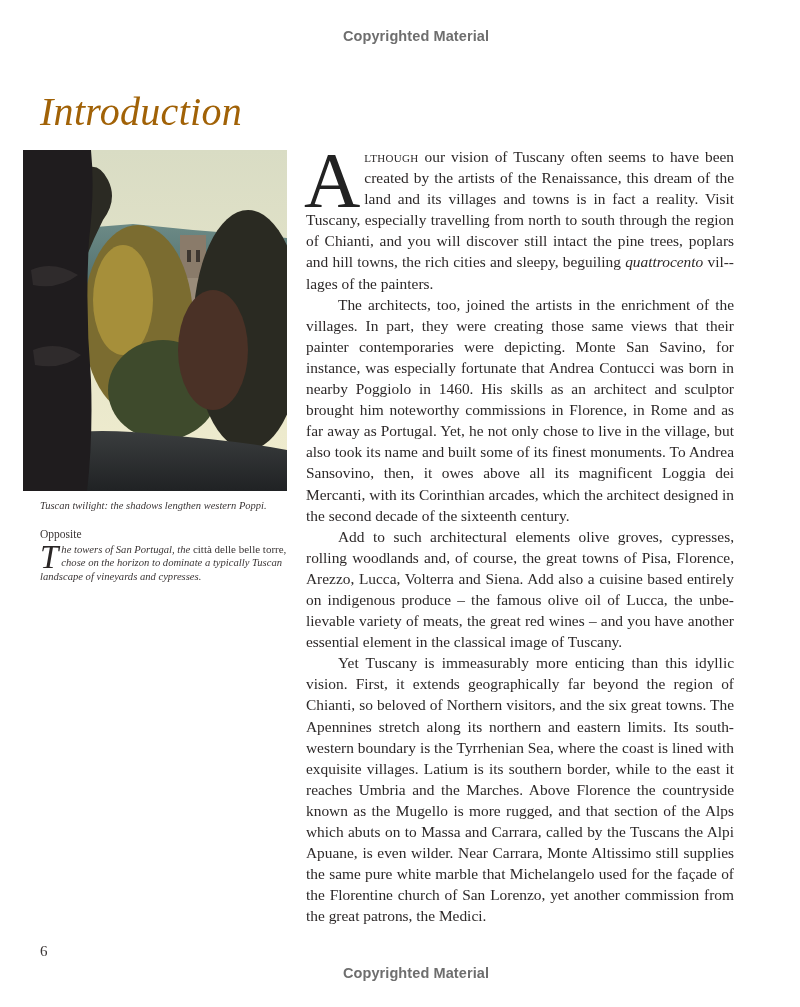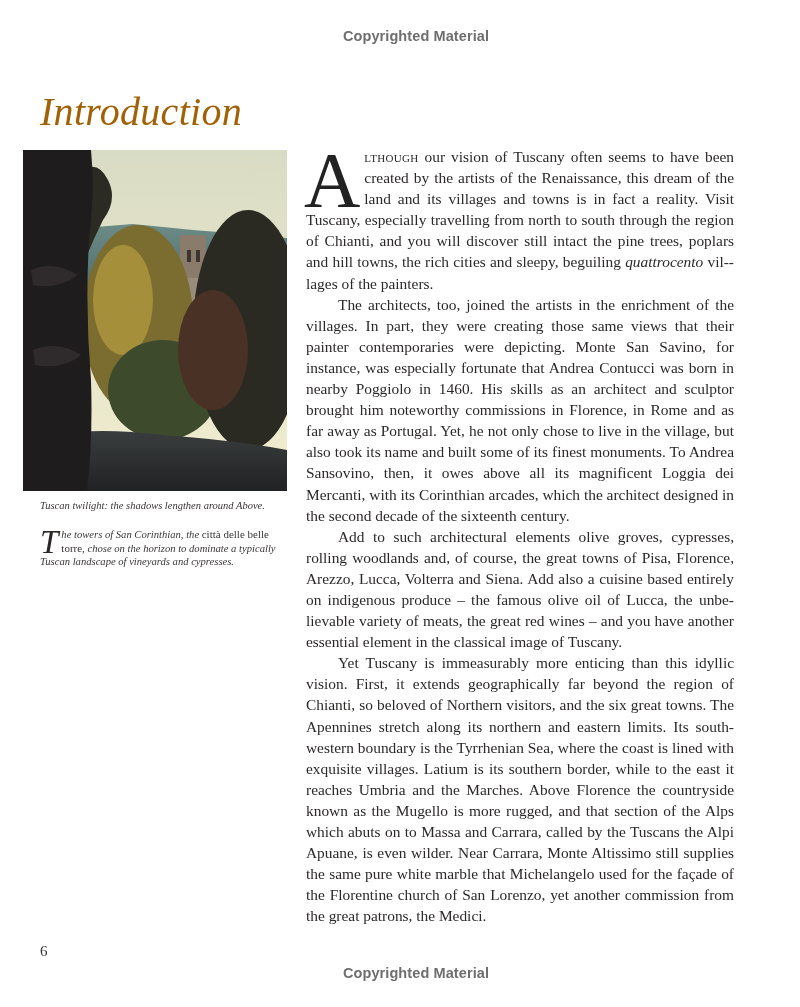"Tuscan twilight: the shadows lengthen" div.caption { text: around Above -> western Poppi }
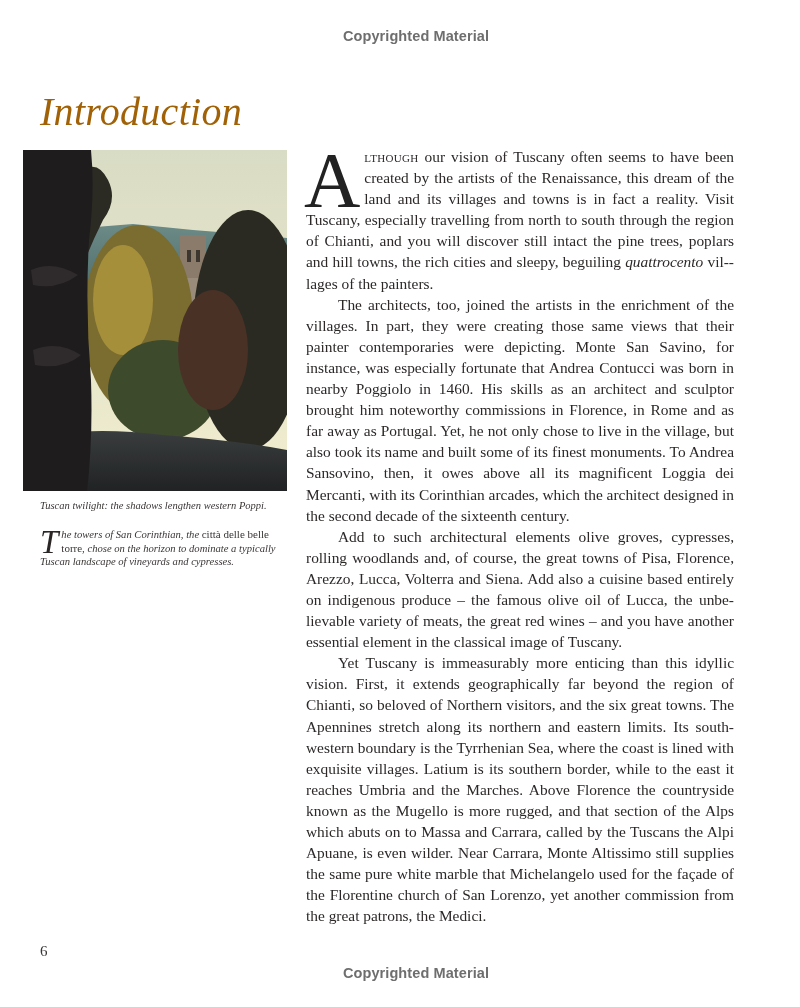"Opposite" span.opposite-label { html: none -> <span>Opposite</span> }
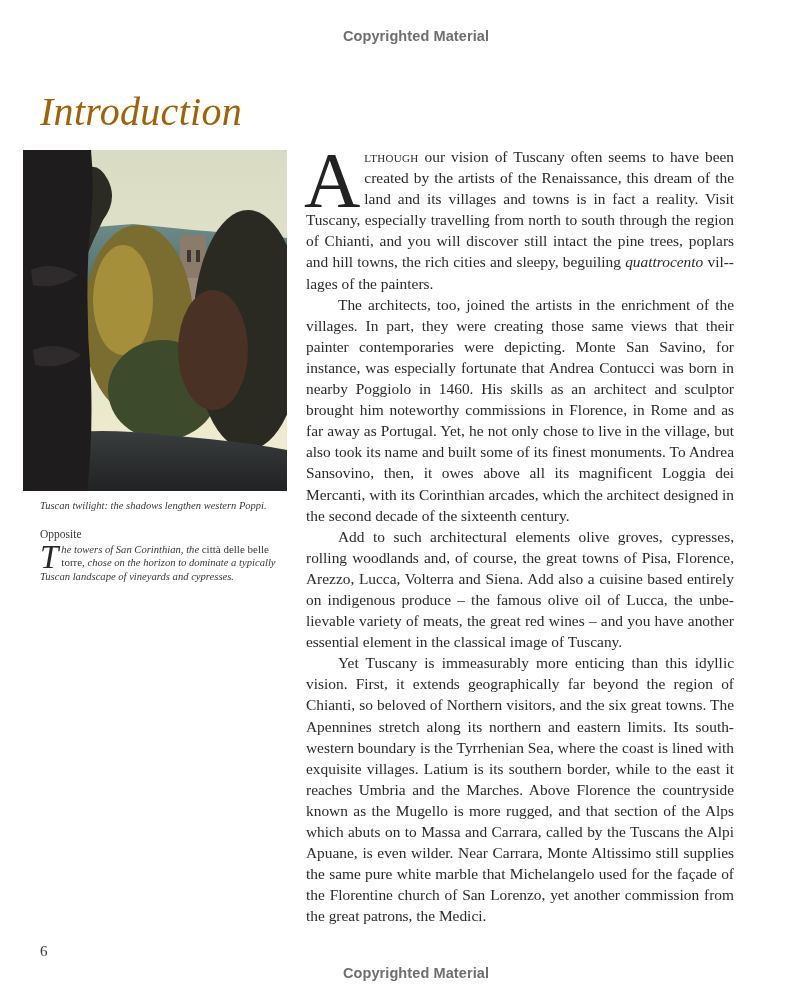"he towers of San Corinthian," span.opp-text { text: Corinthian -> Portugal }
